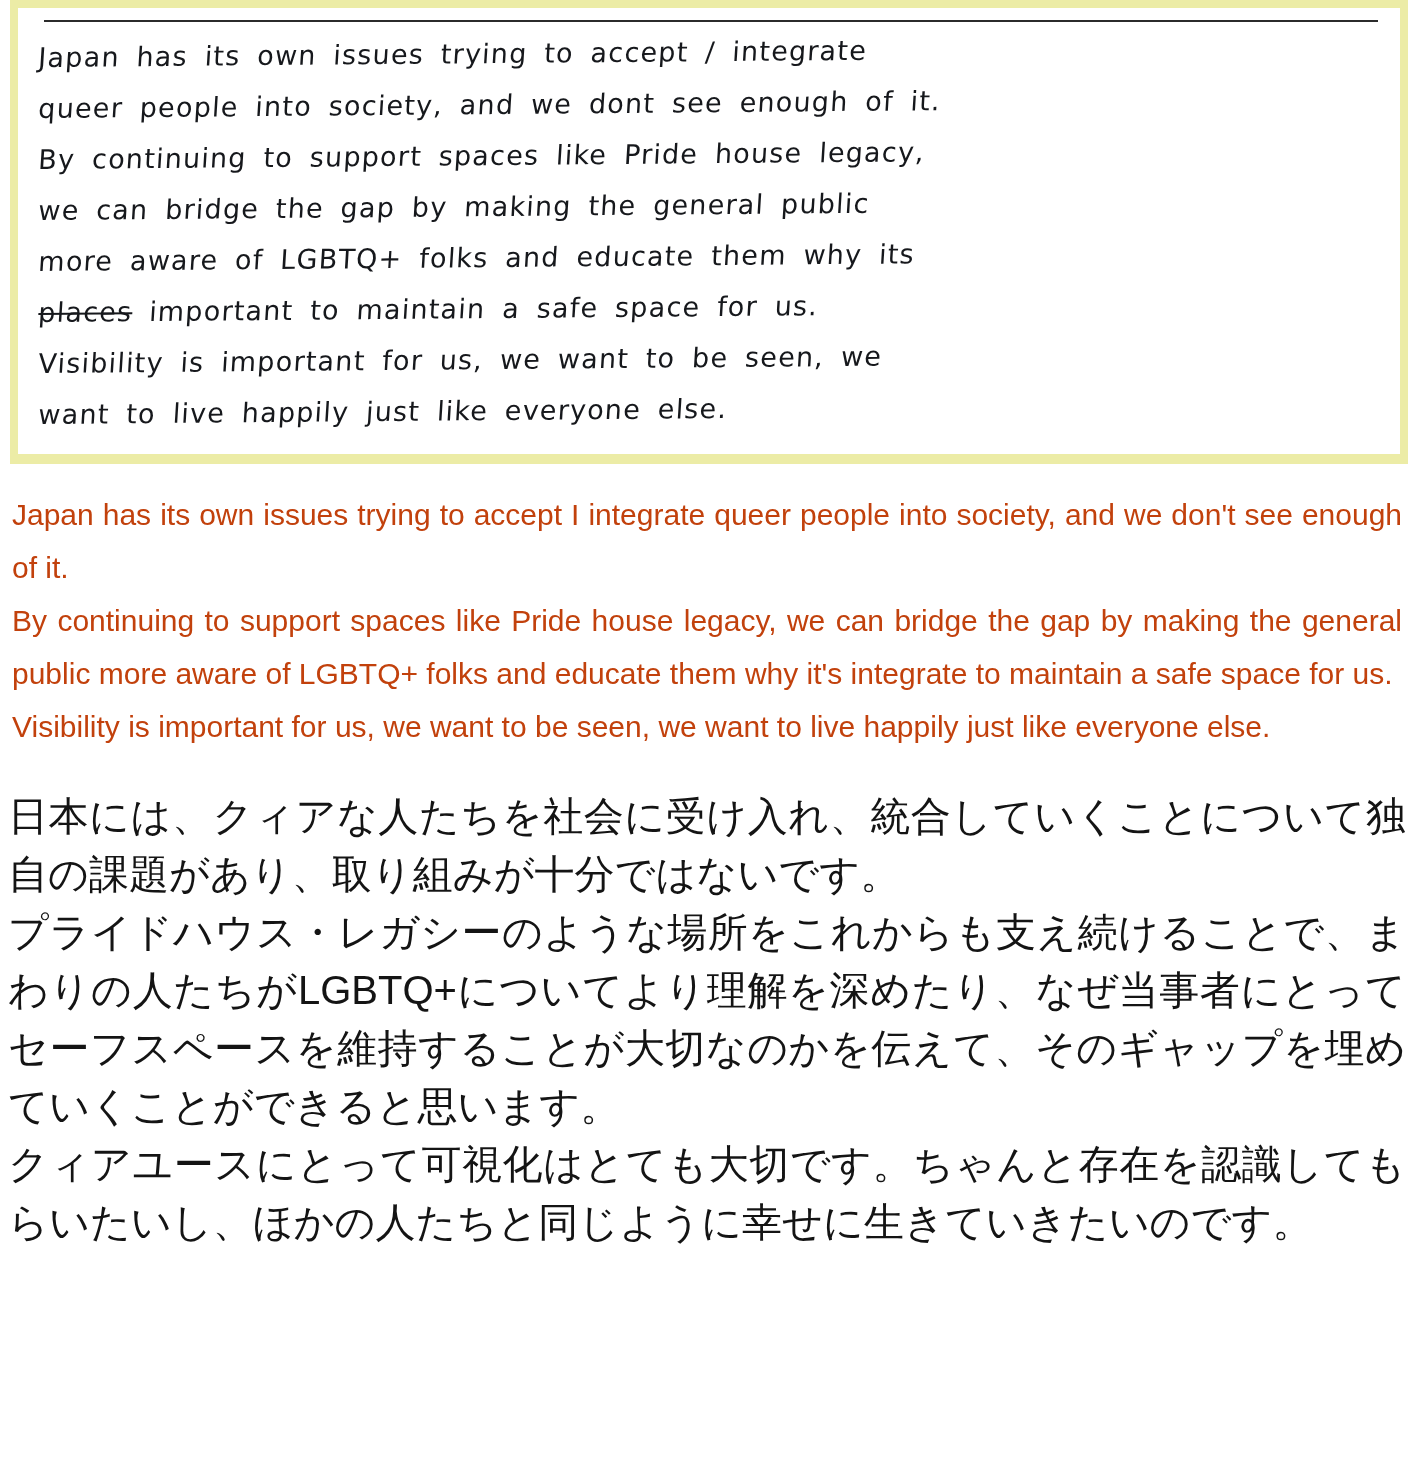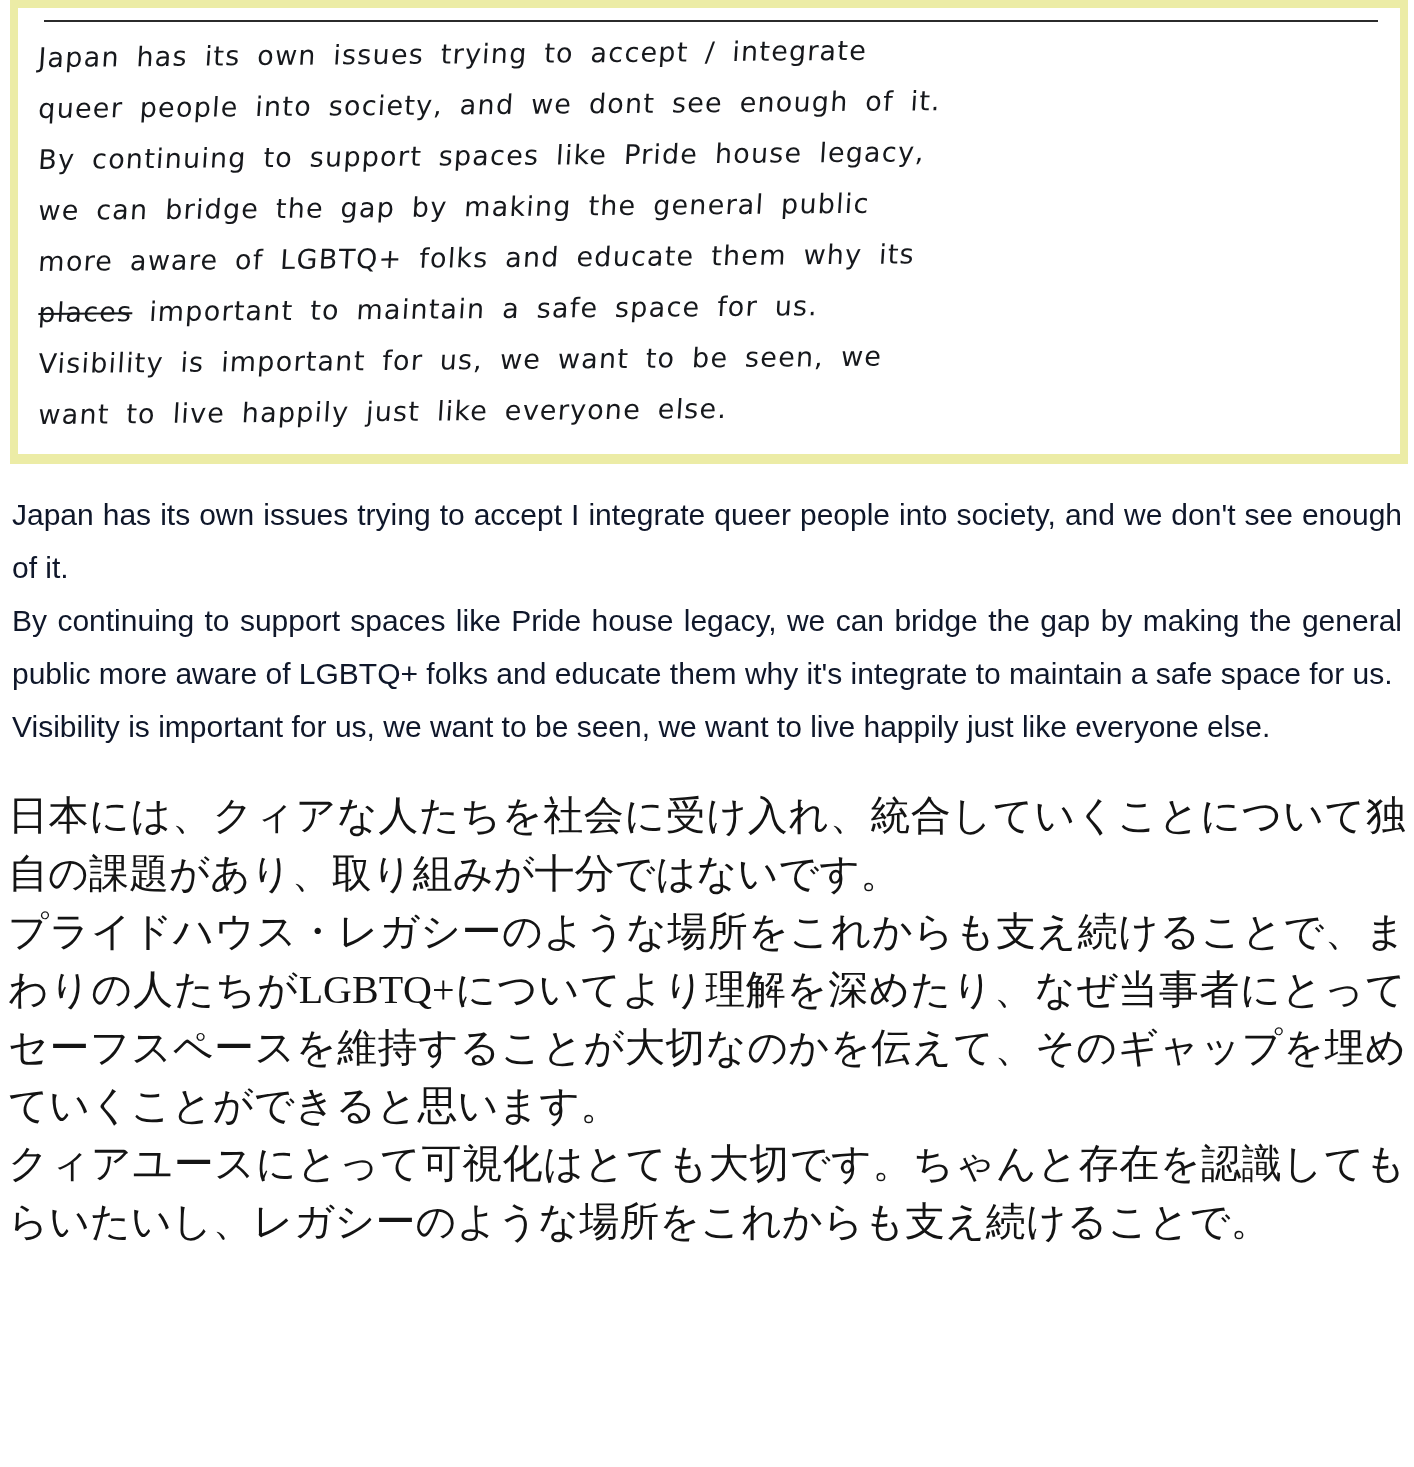"Japan has its own issues trying to accept I" .en-block { color: #0f172a -> #c2410c }
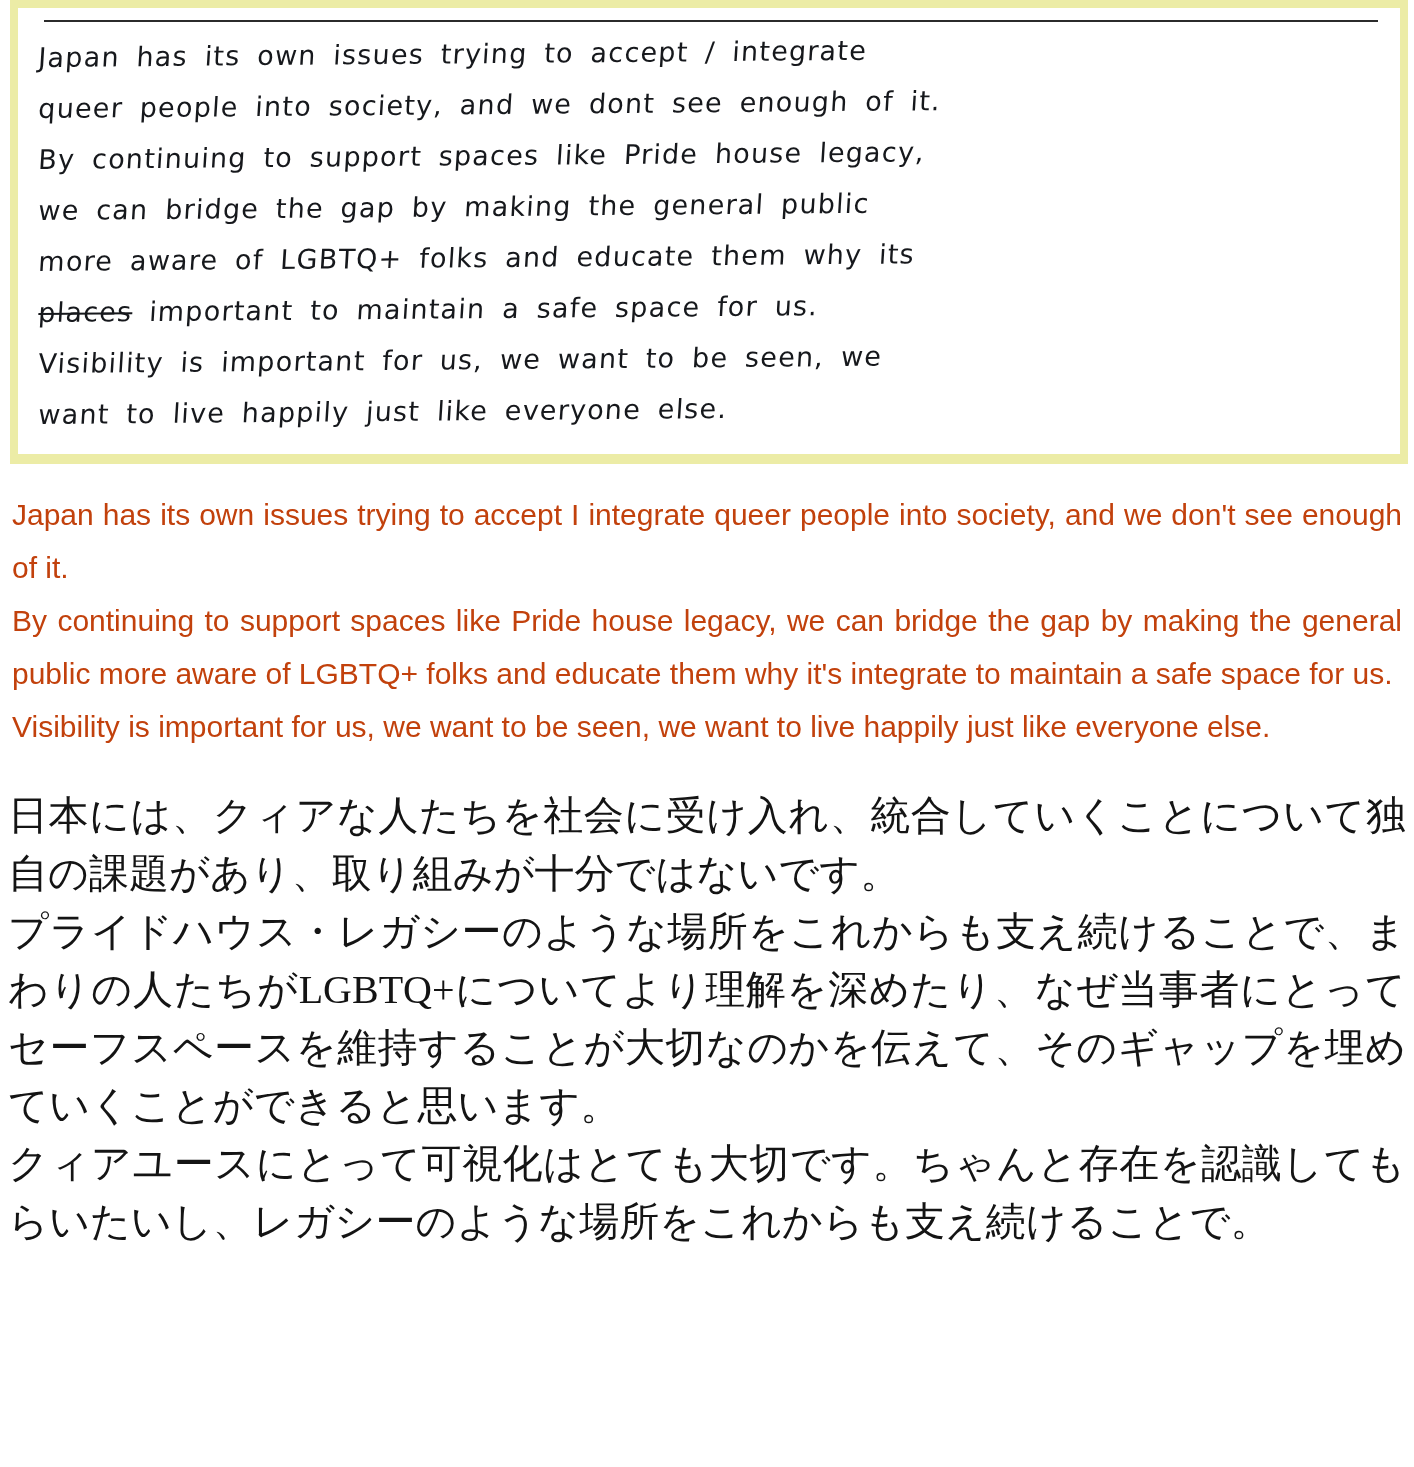"日本には、クィアな人たちを社会に受け入れ、統合していくことについて独自の課題があ" .jp-block { font-family: Liberation Serif, serif -> Liberation Sans, sans-serif }
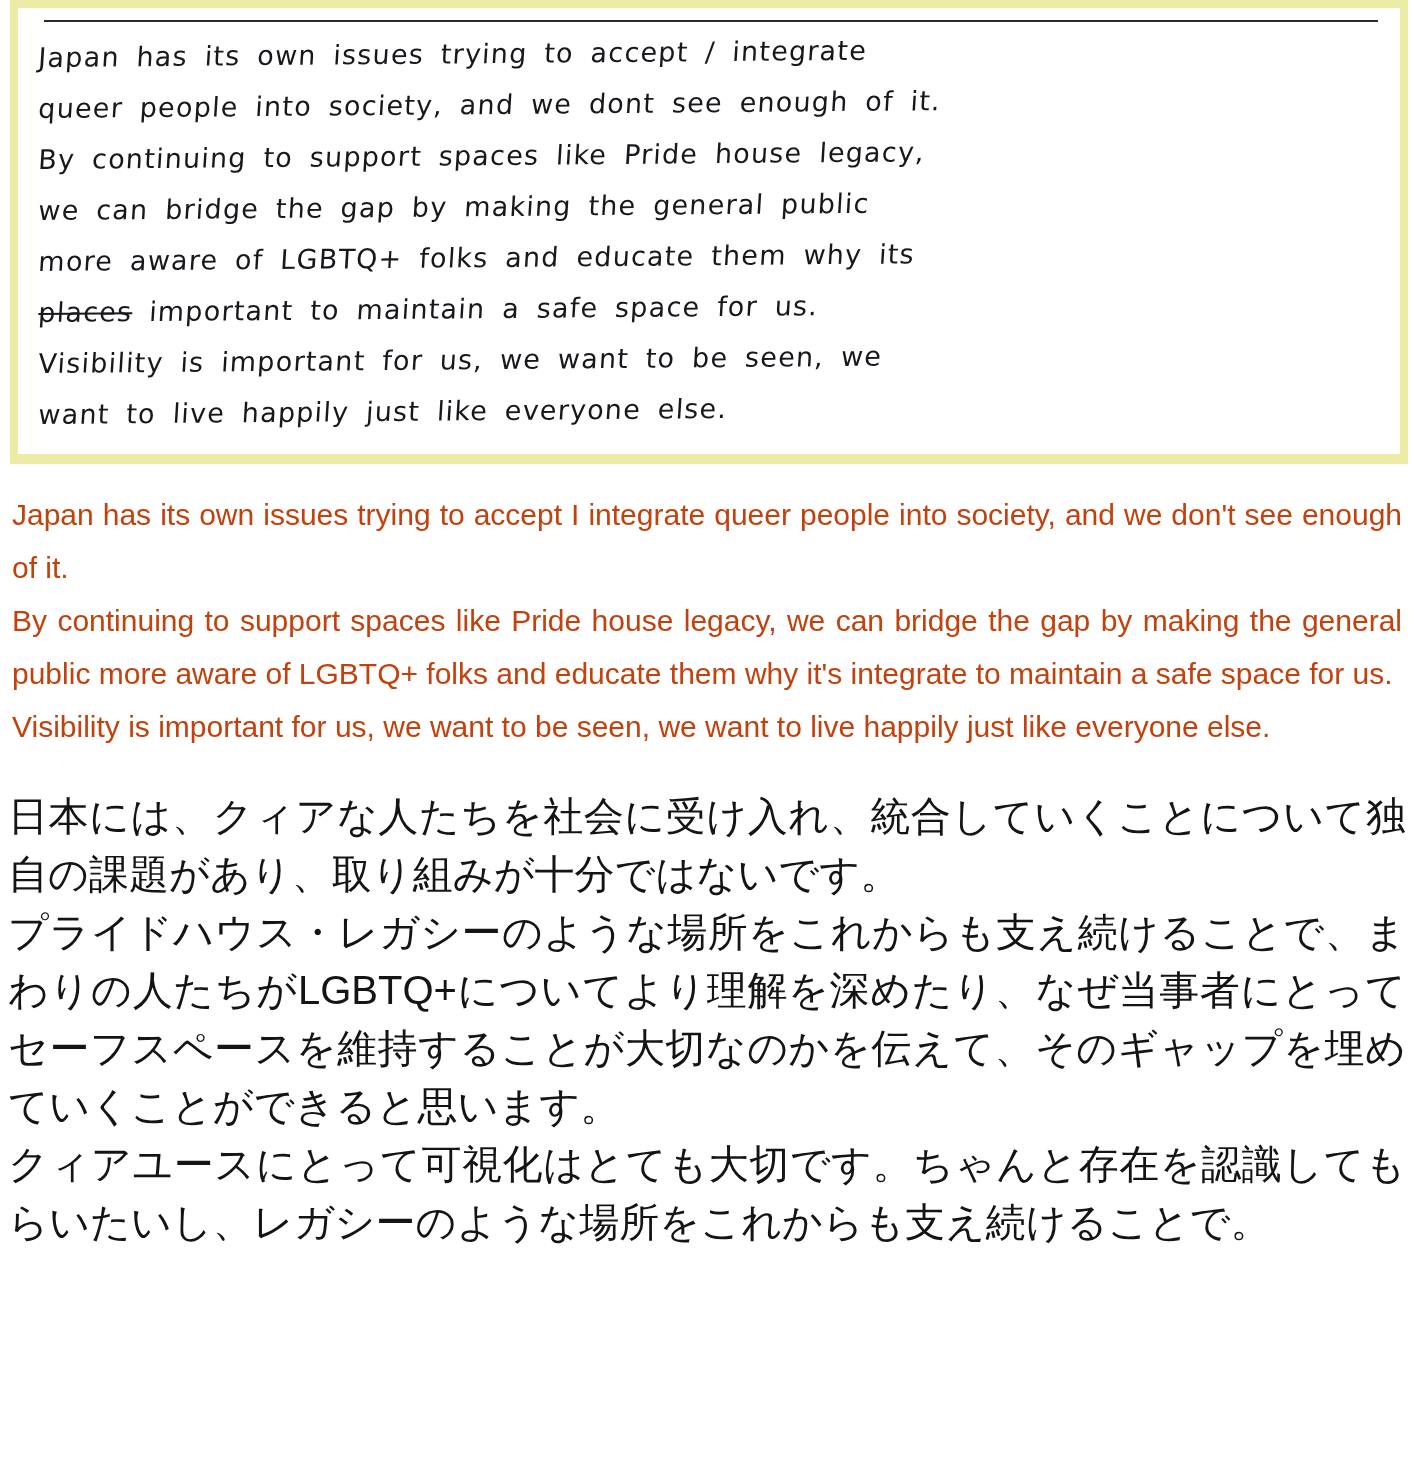"クィアユースにとって可視化はとても大切です。ちゃんと存在を認識してもらいたいし、" p { text: レガシーのような場所をこれからも支え続けることで -> ほかの人たちと同じように幸せに生きていきたいのです }
